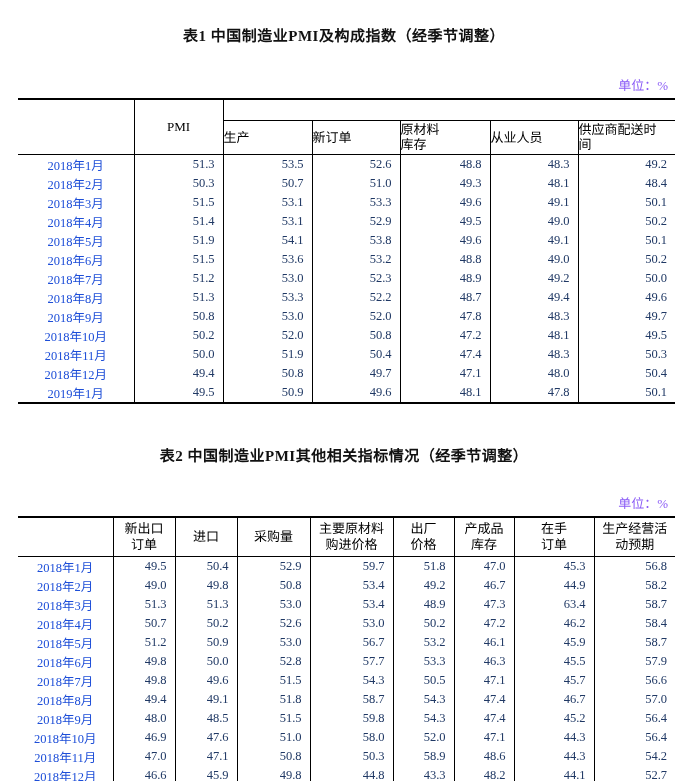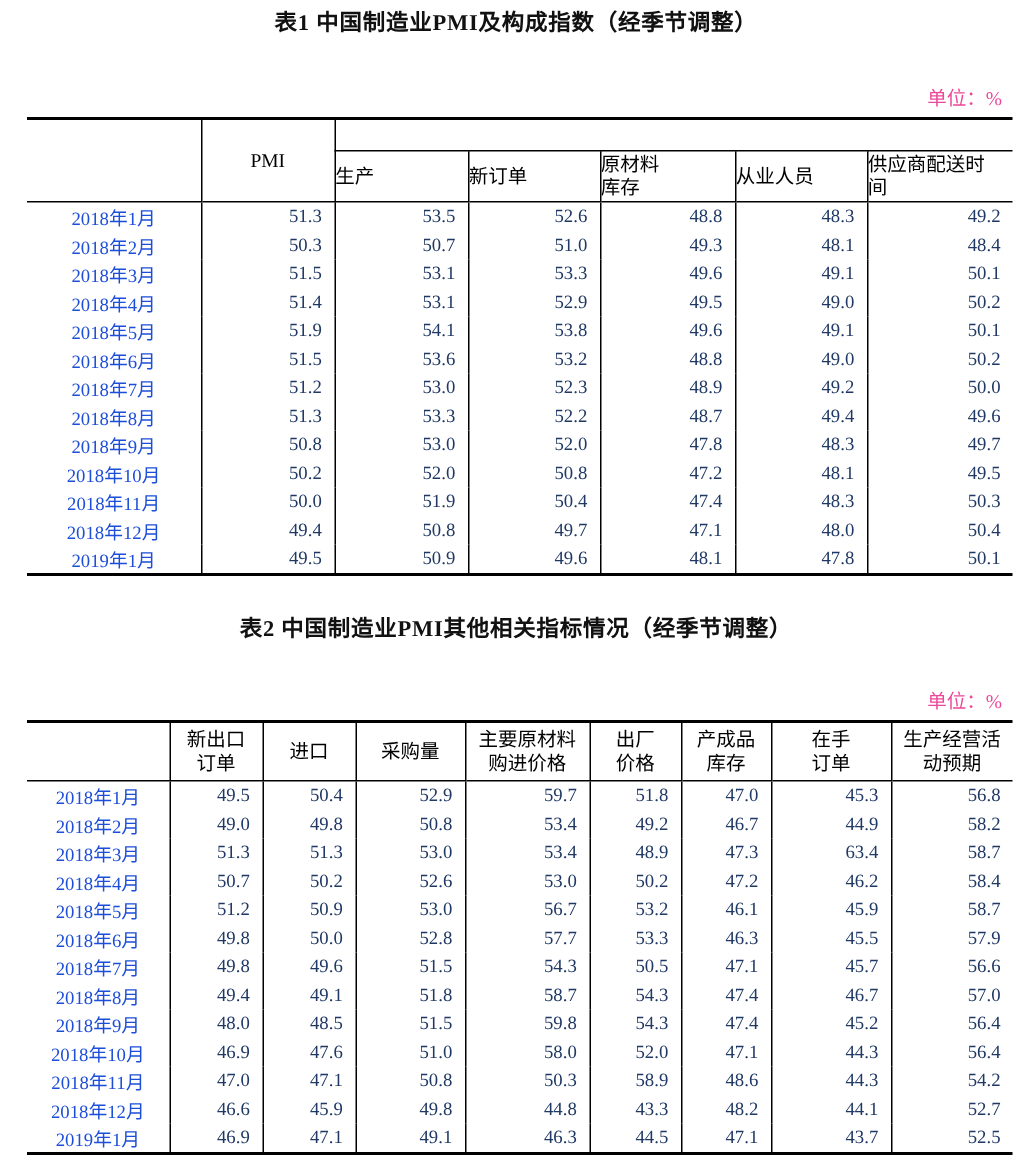"表1 中国制造业PMI及构成指数（经季节调整）" .page { padding: 8px 14px 0 18px -> 28px 14px 0 18px }
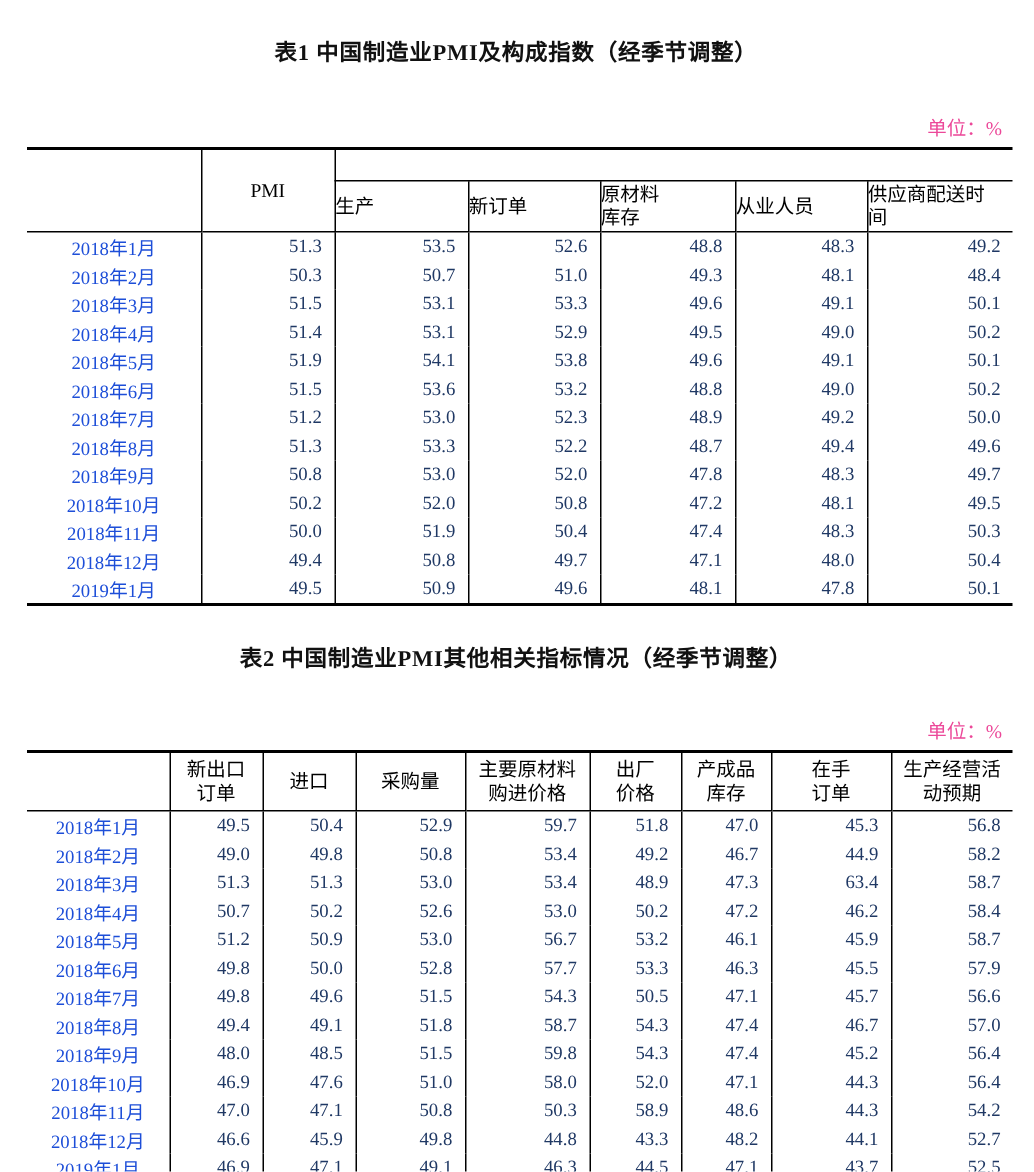"单位：%" .unit { color: #ec4899 -> #8b5cf6 }
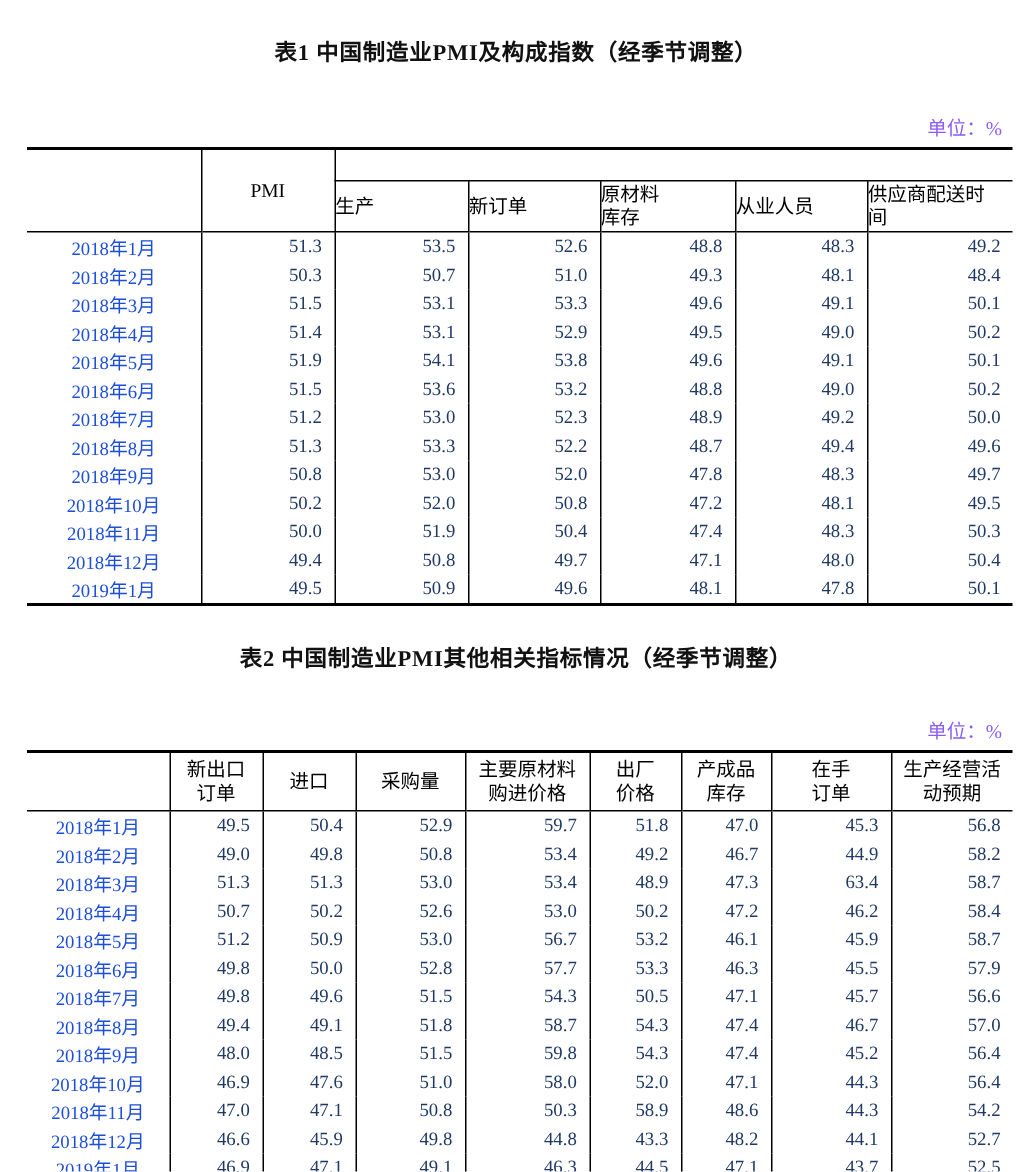"表2 中国制造业PMI其他相关指标情况（经季节调整）" .title-2 { margin-top: 28px -> 44px }
